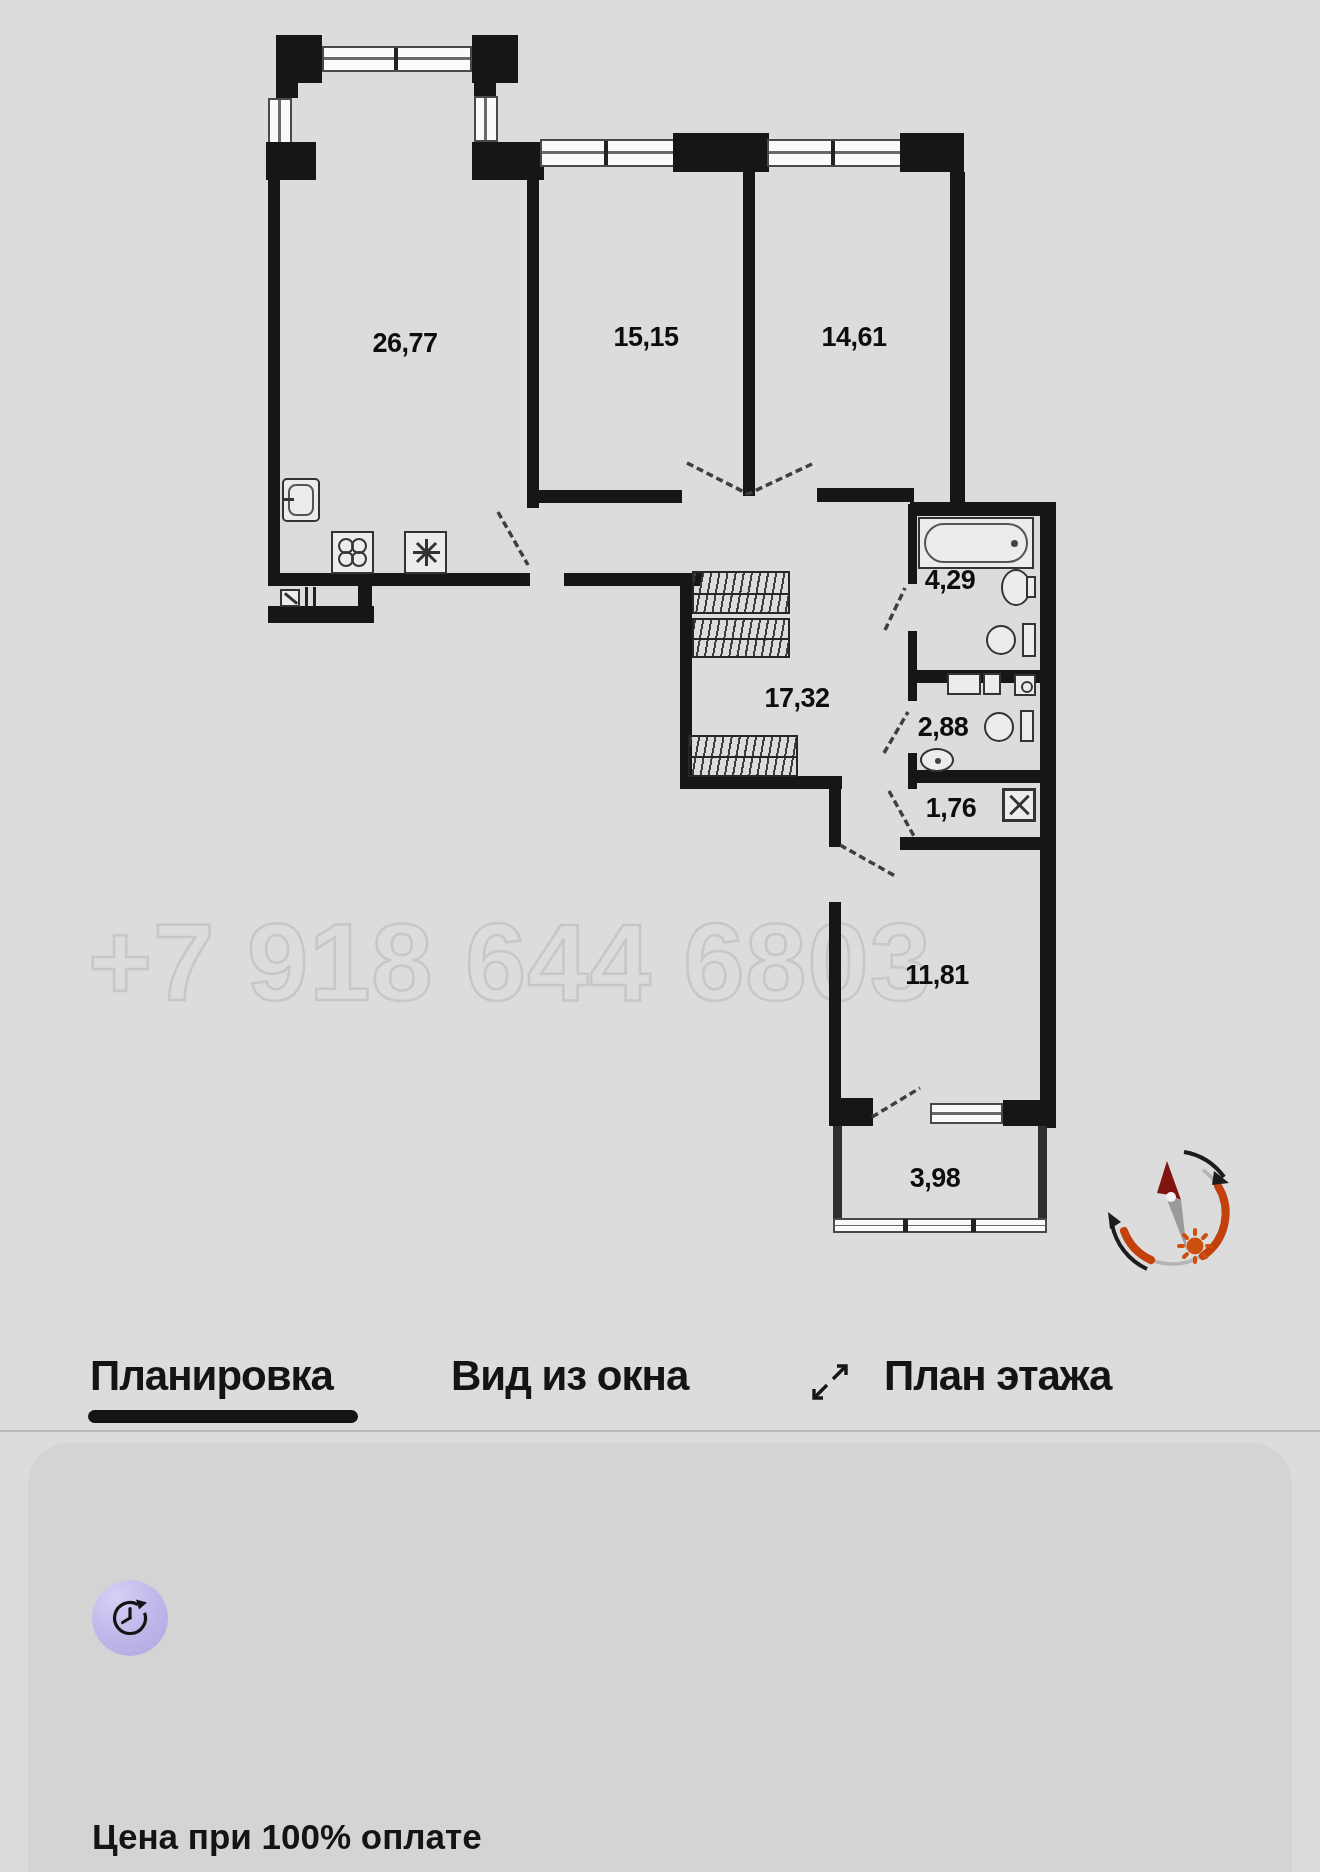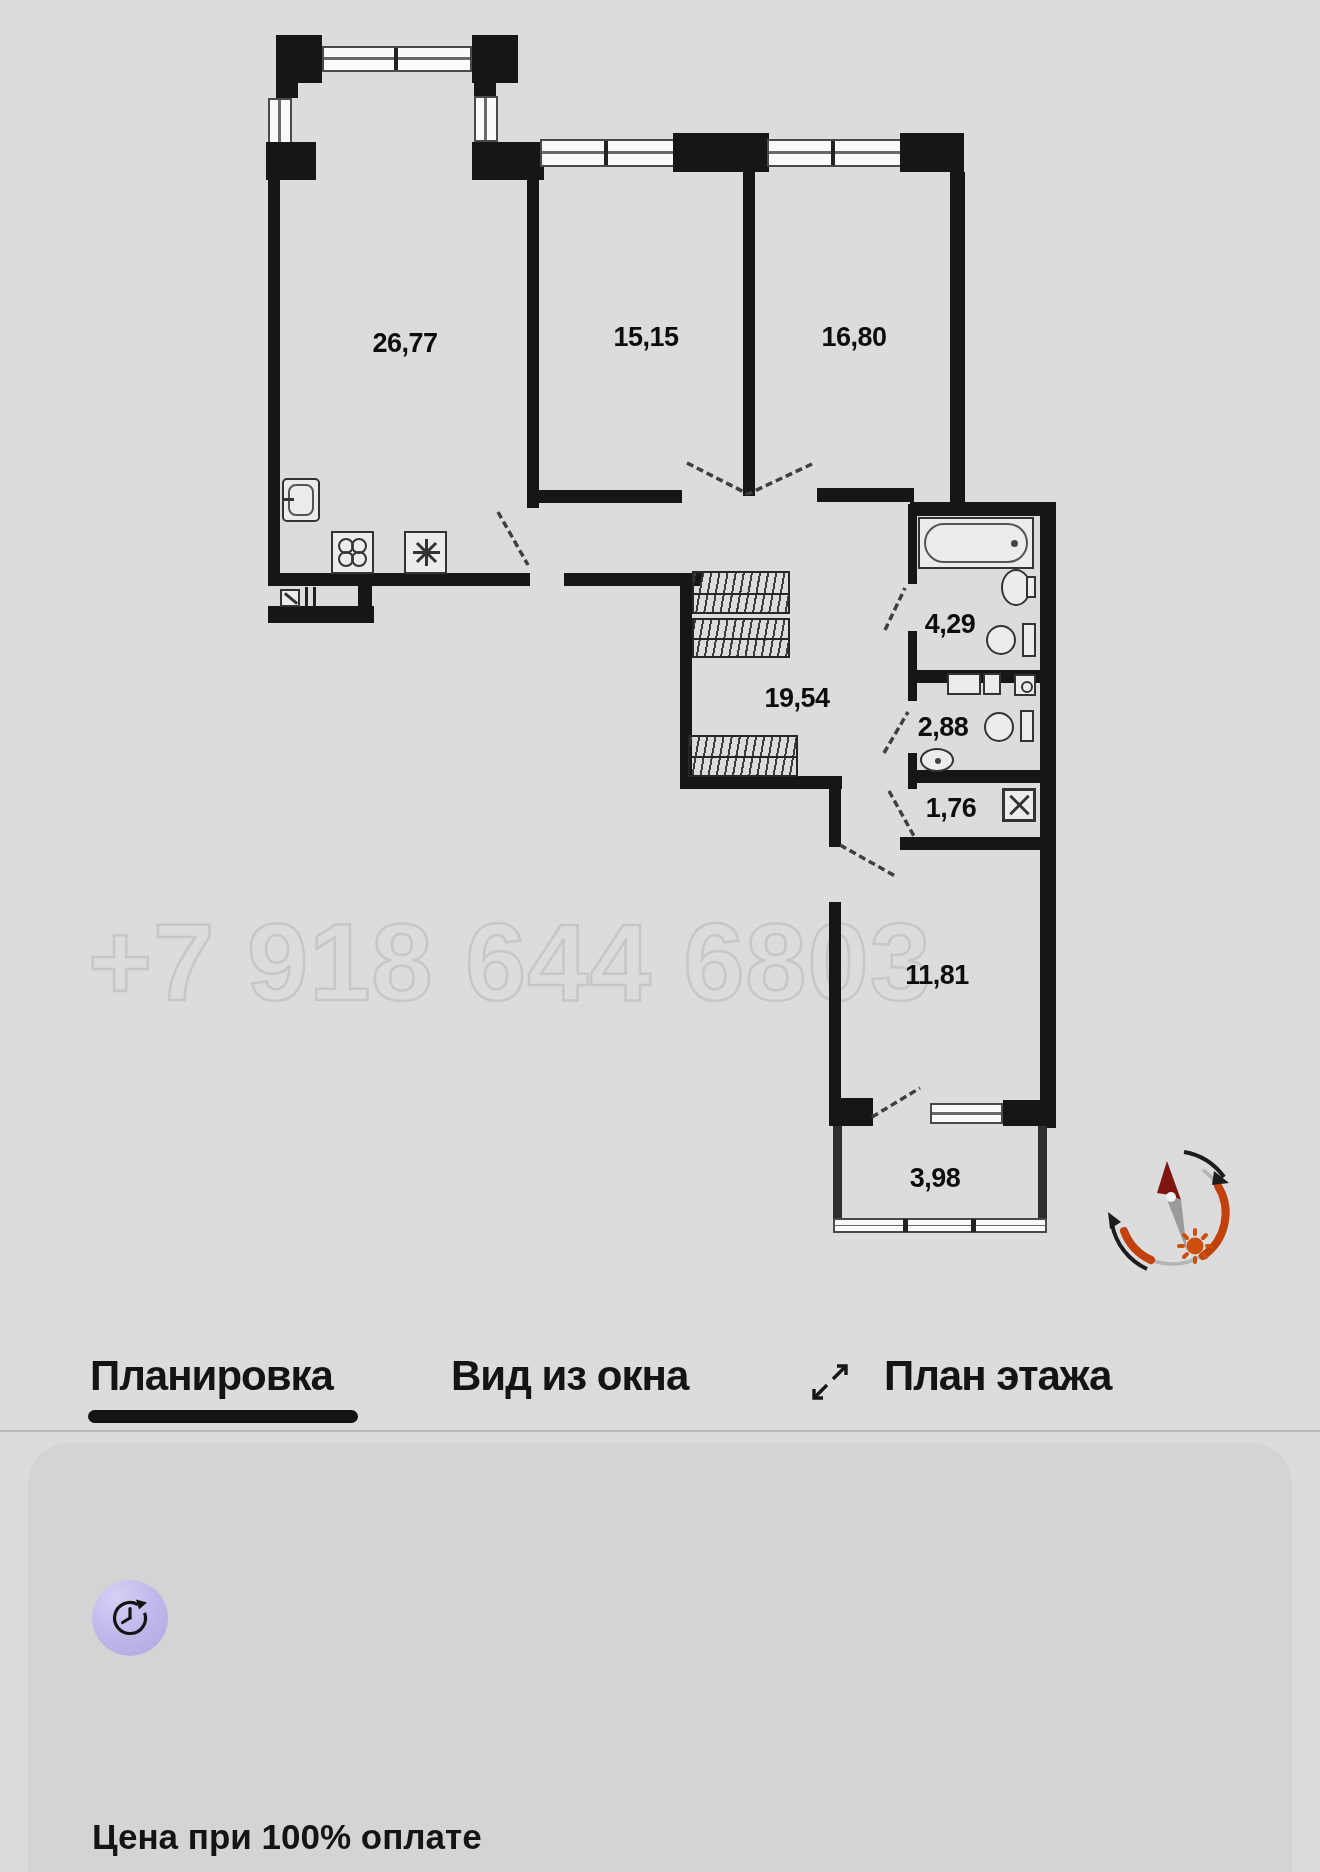"16,80" span.rl { text: 16,80 -> 14,61 }
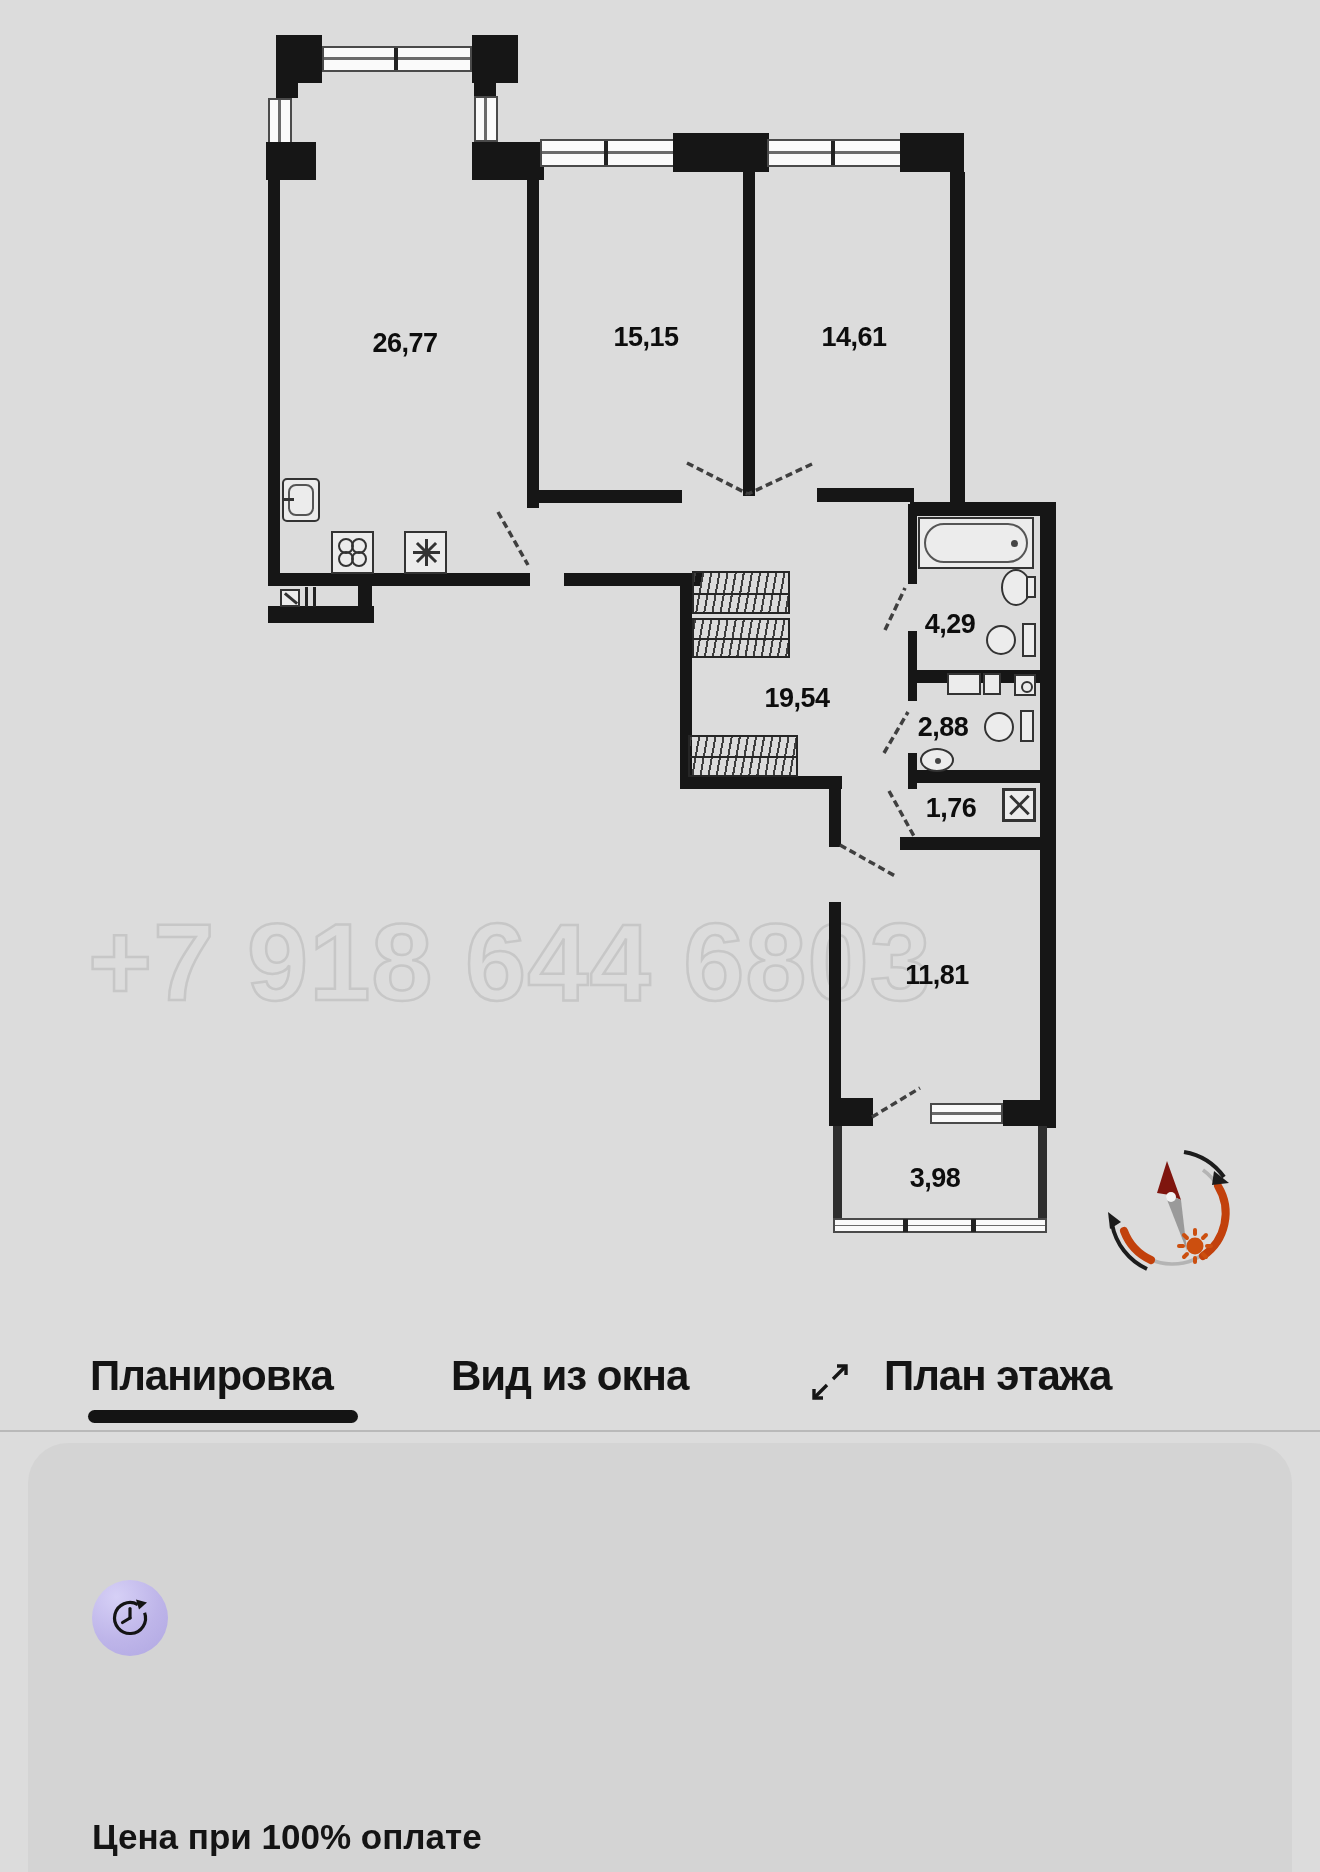"4,29" span.rl { top: 624px -> 580px }
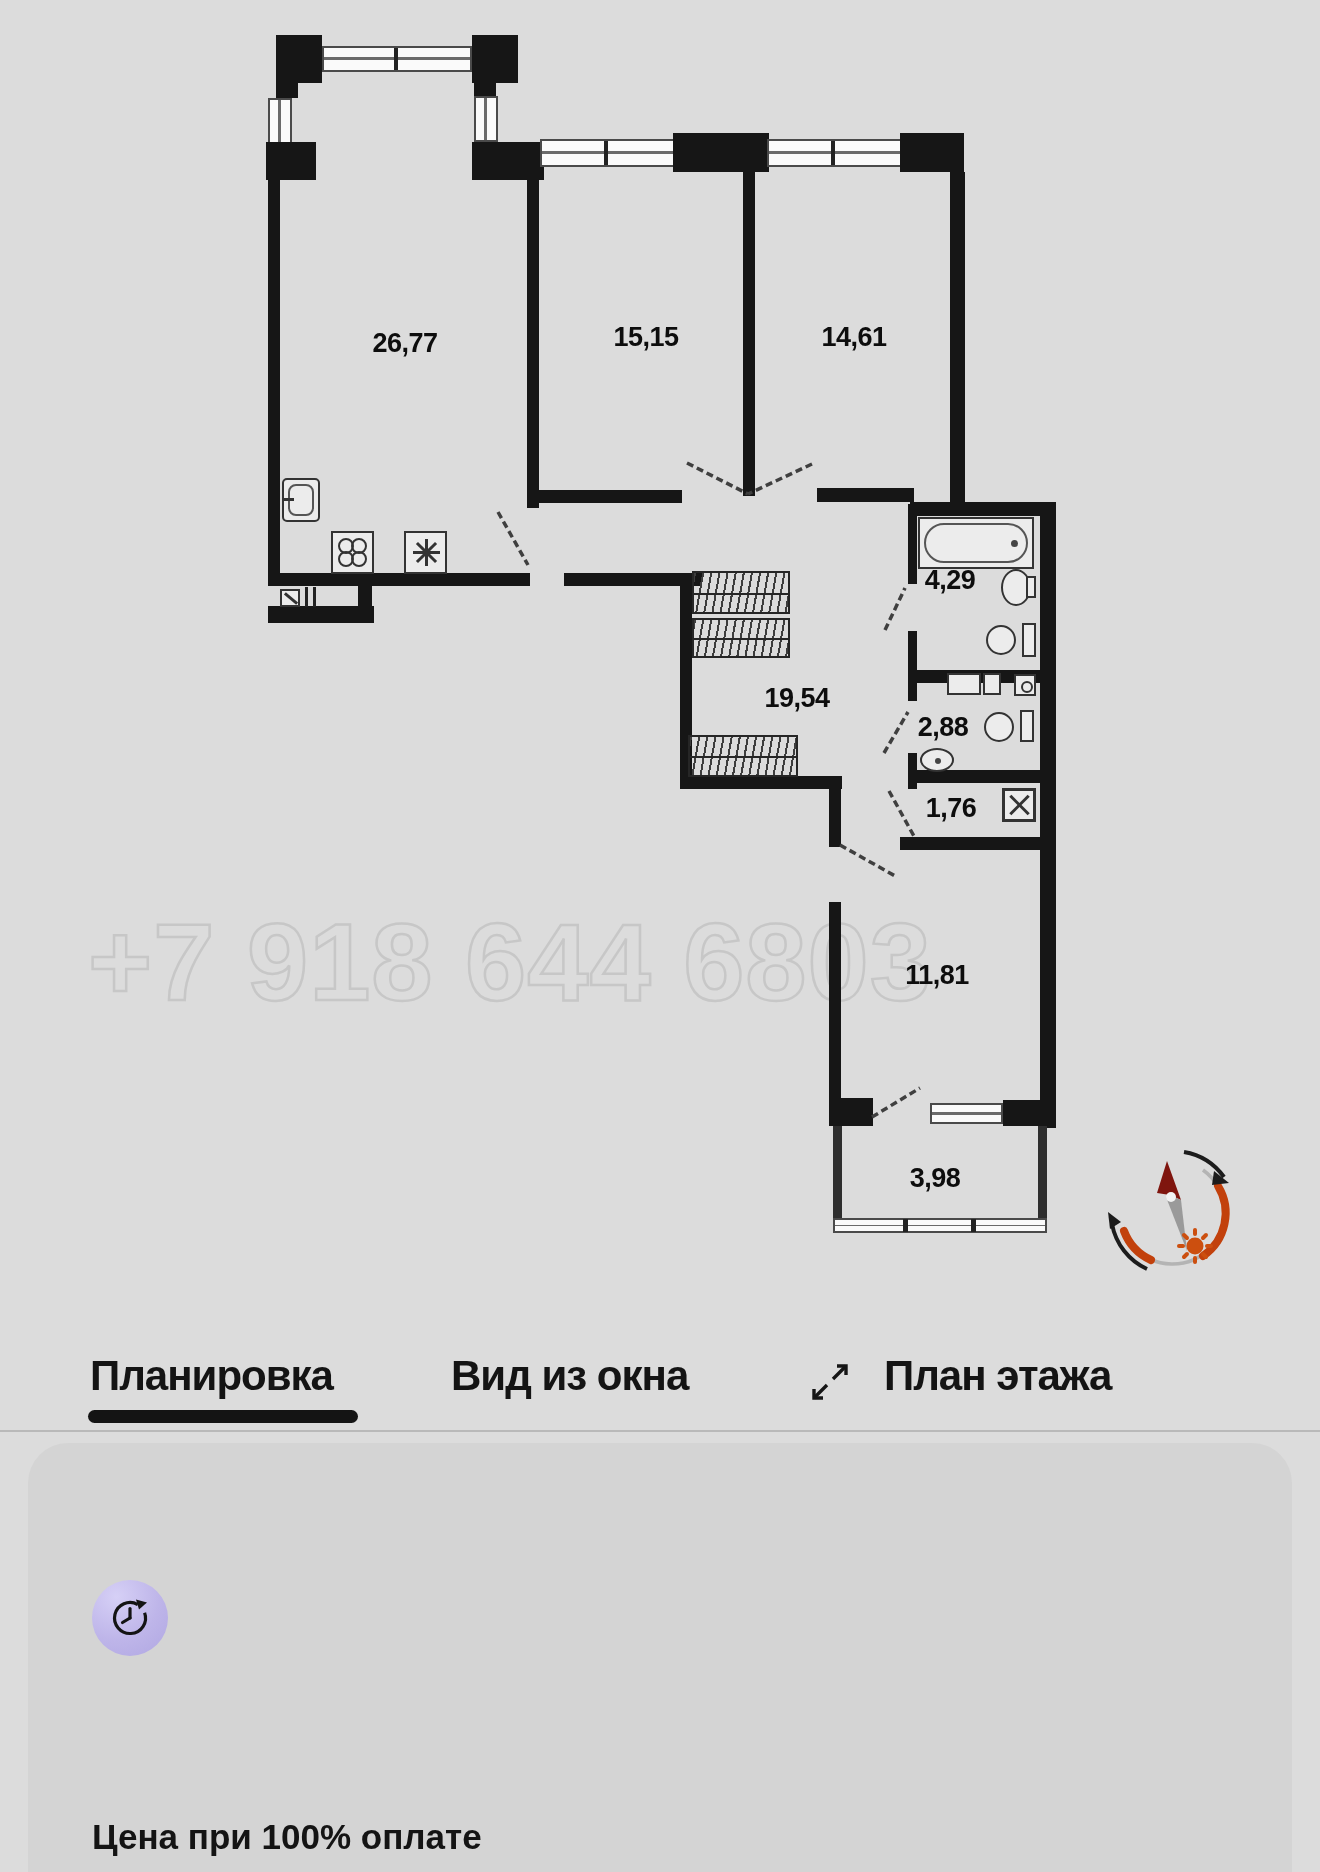"19,54" span.rl { text: 19,54 -> 17,32 }
